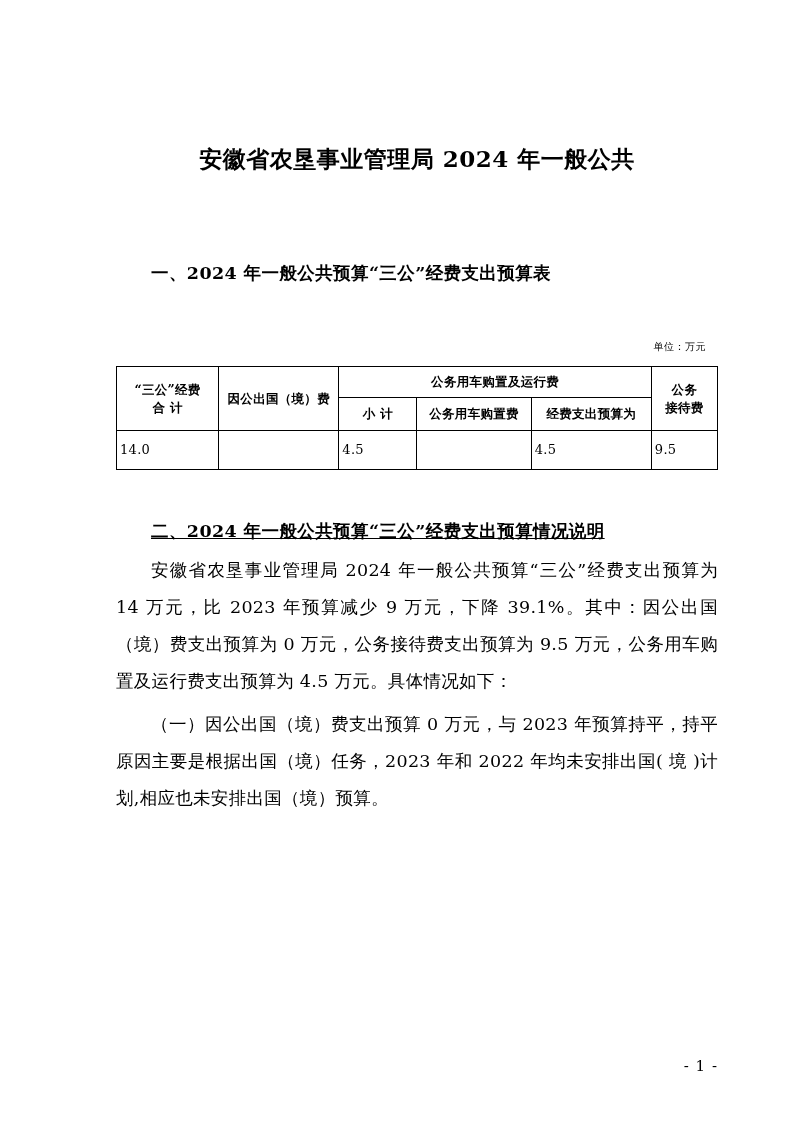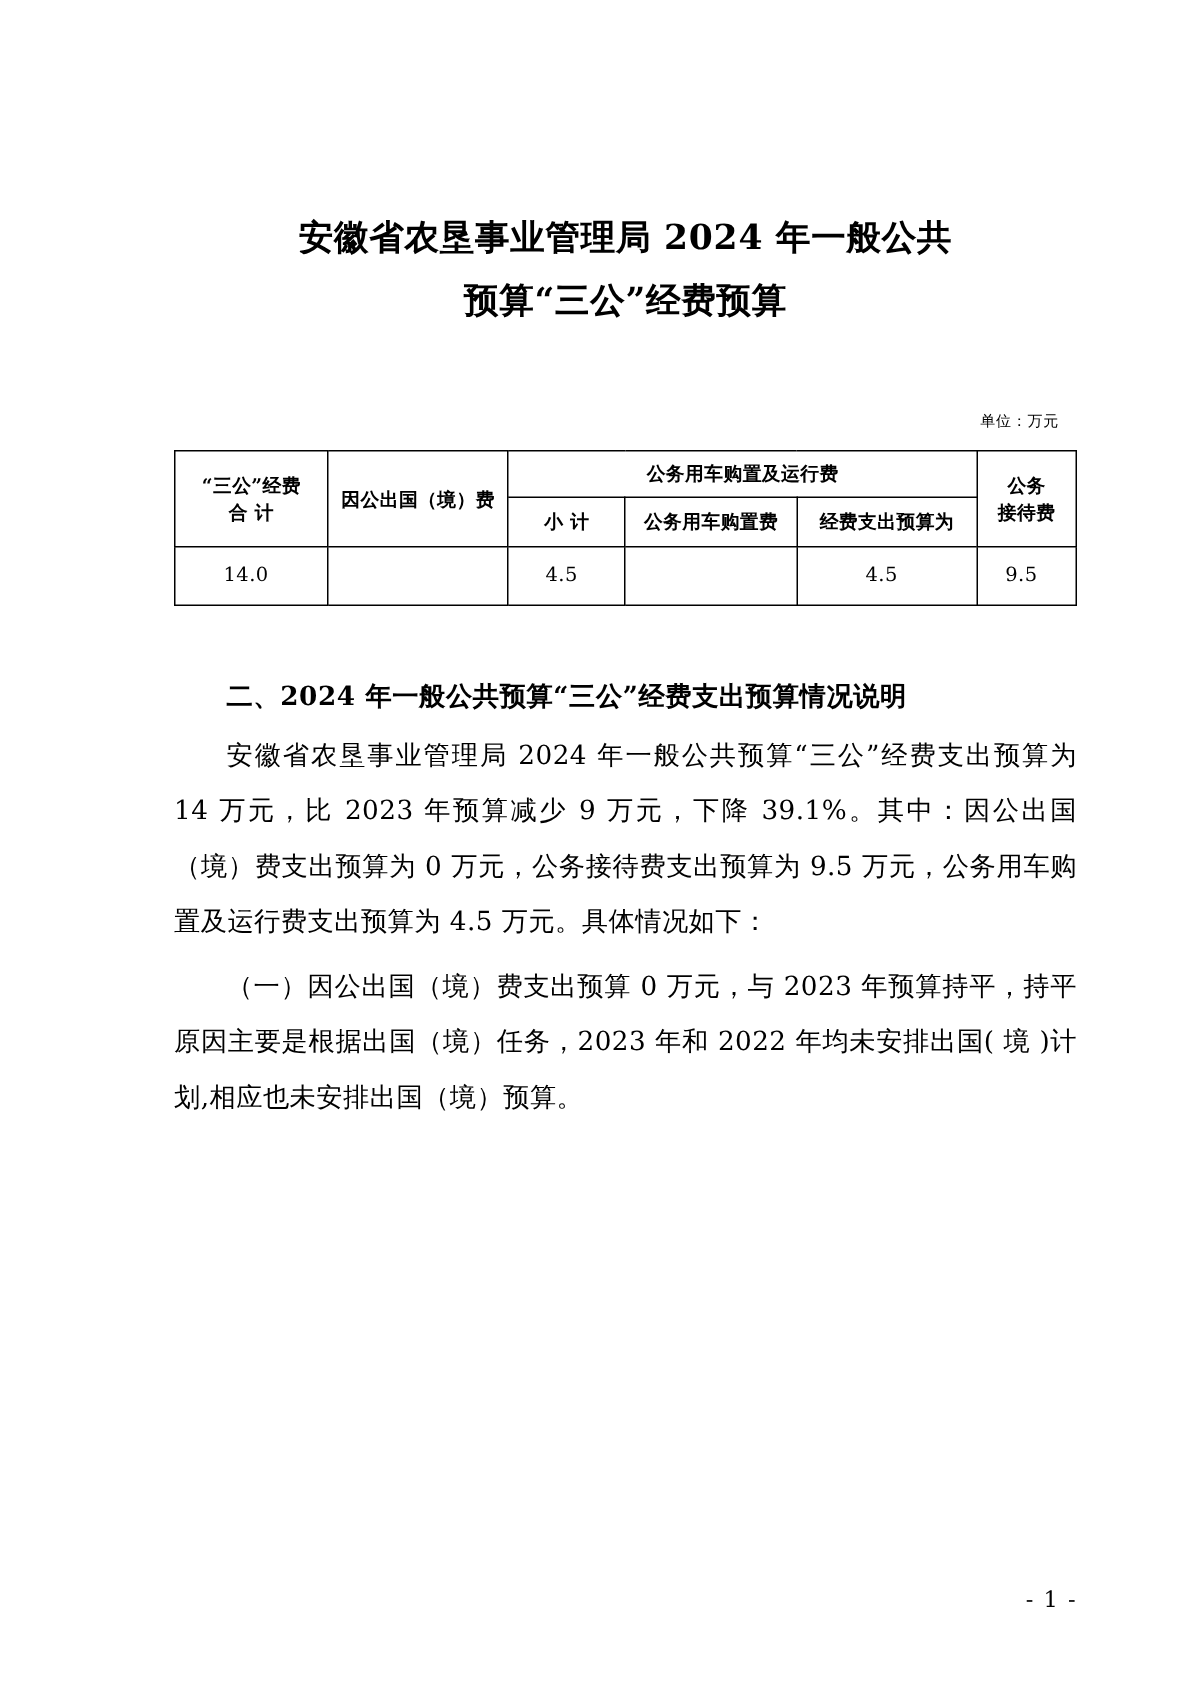"预算“三公”经费预算" span.line2 { html: <span>预算“三公”经费预算</span> -> none }
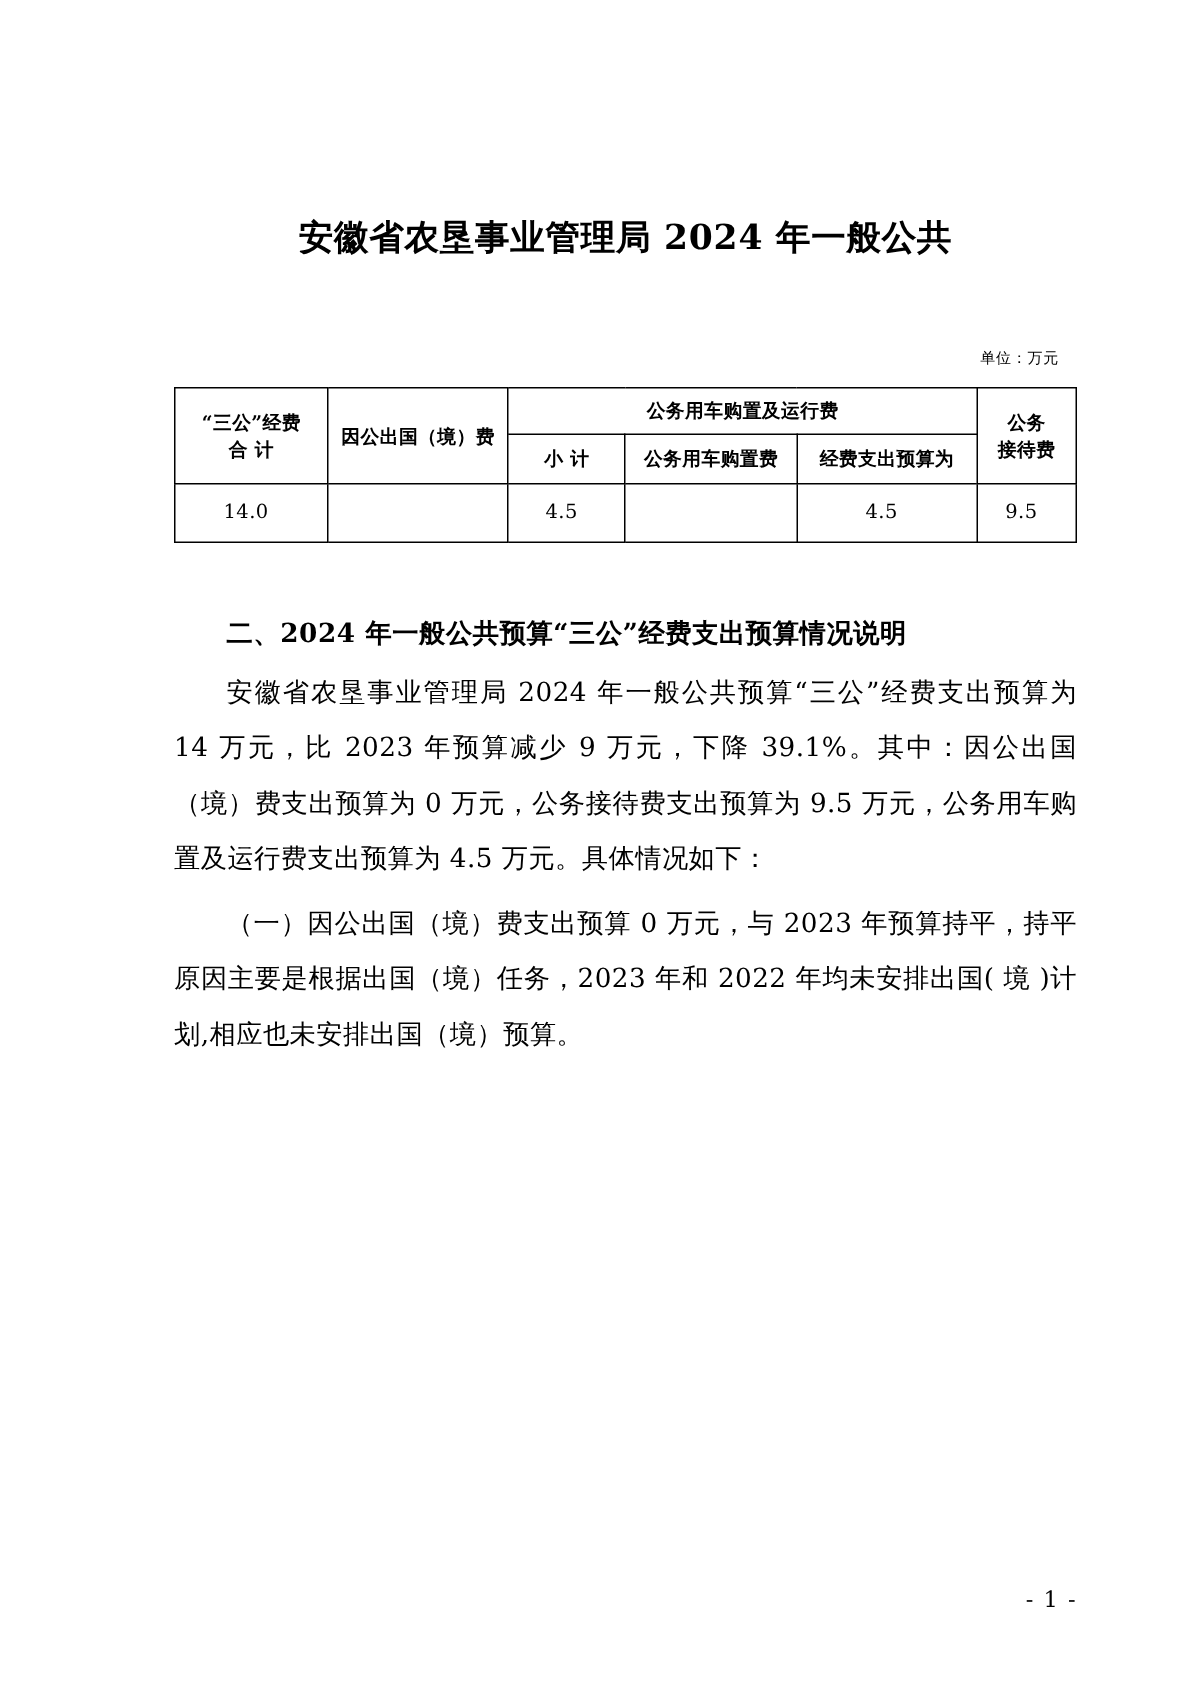"一、2024 年一般公共预算“三公”经费支出预算表" div.section-heading { html: none -> <div>一、2024 年一般公共预算“三公”经费支出预算表</div> }
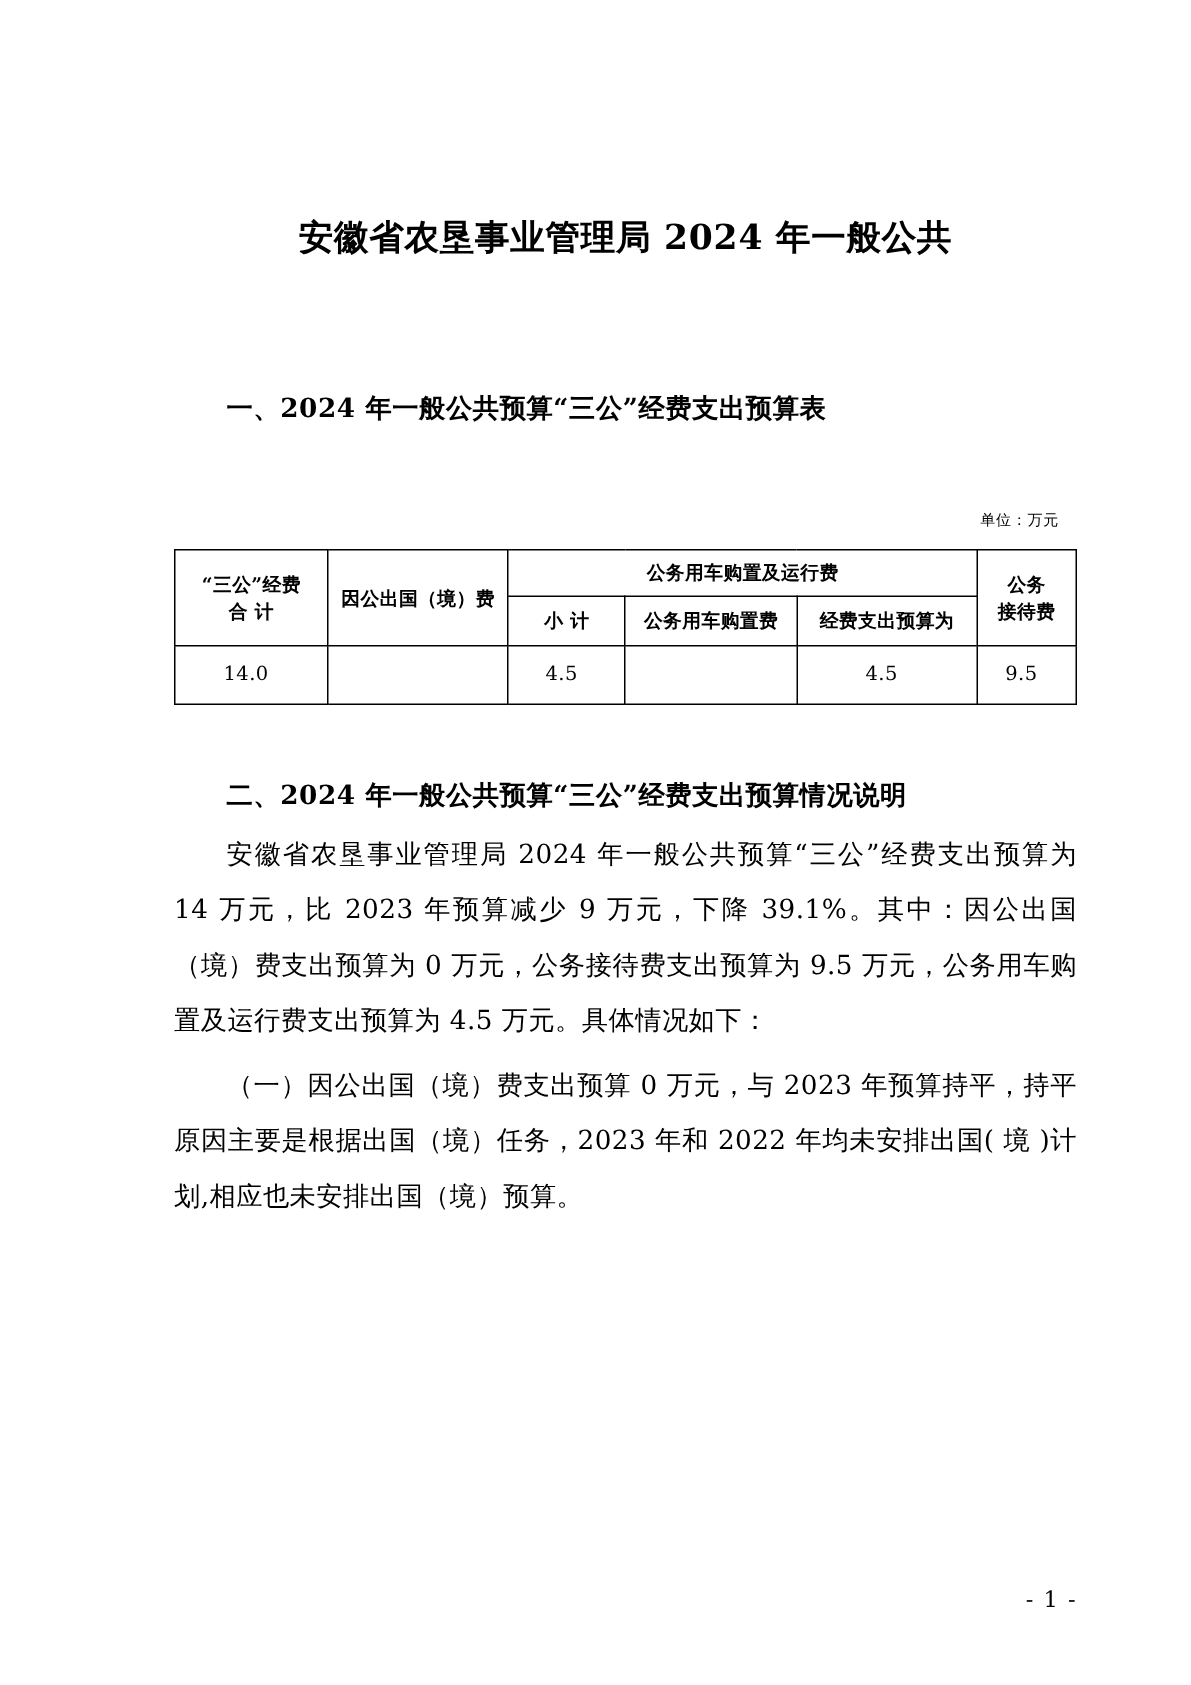"14.0" table.budget td.value { text-align: center -> left }
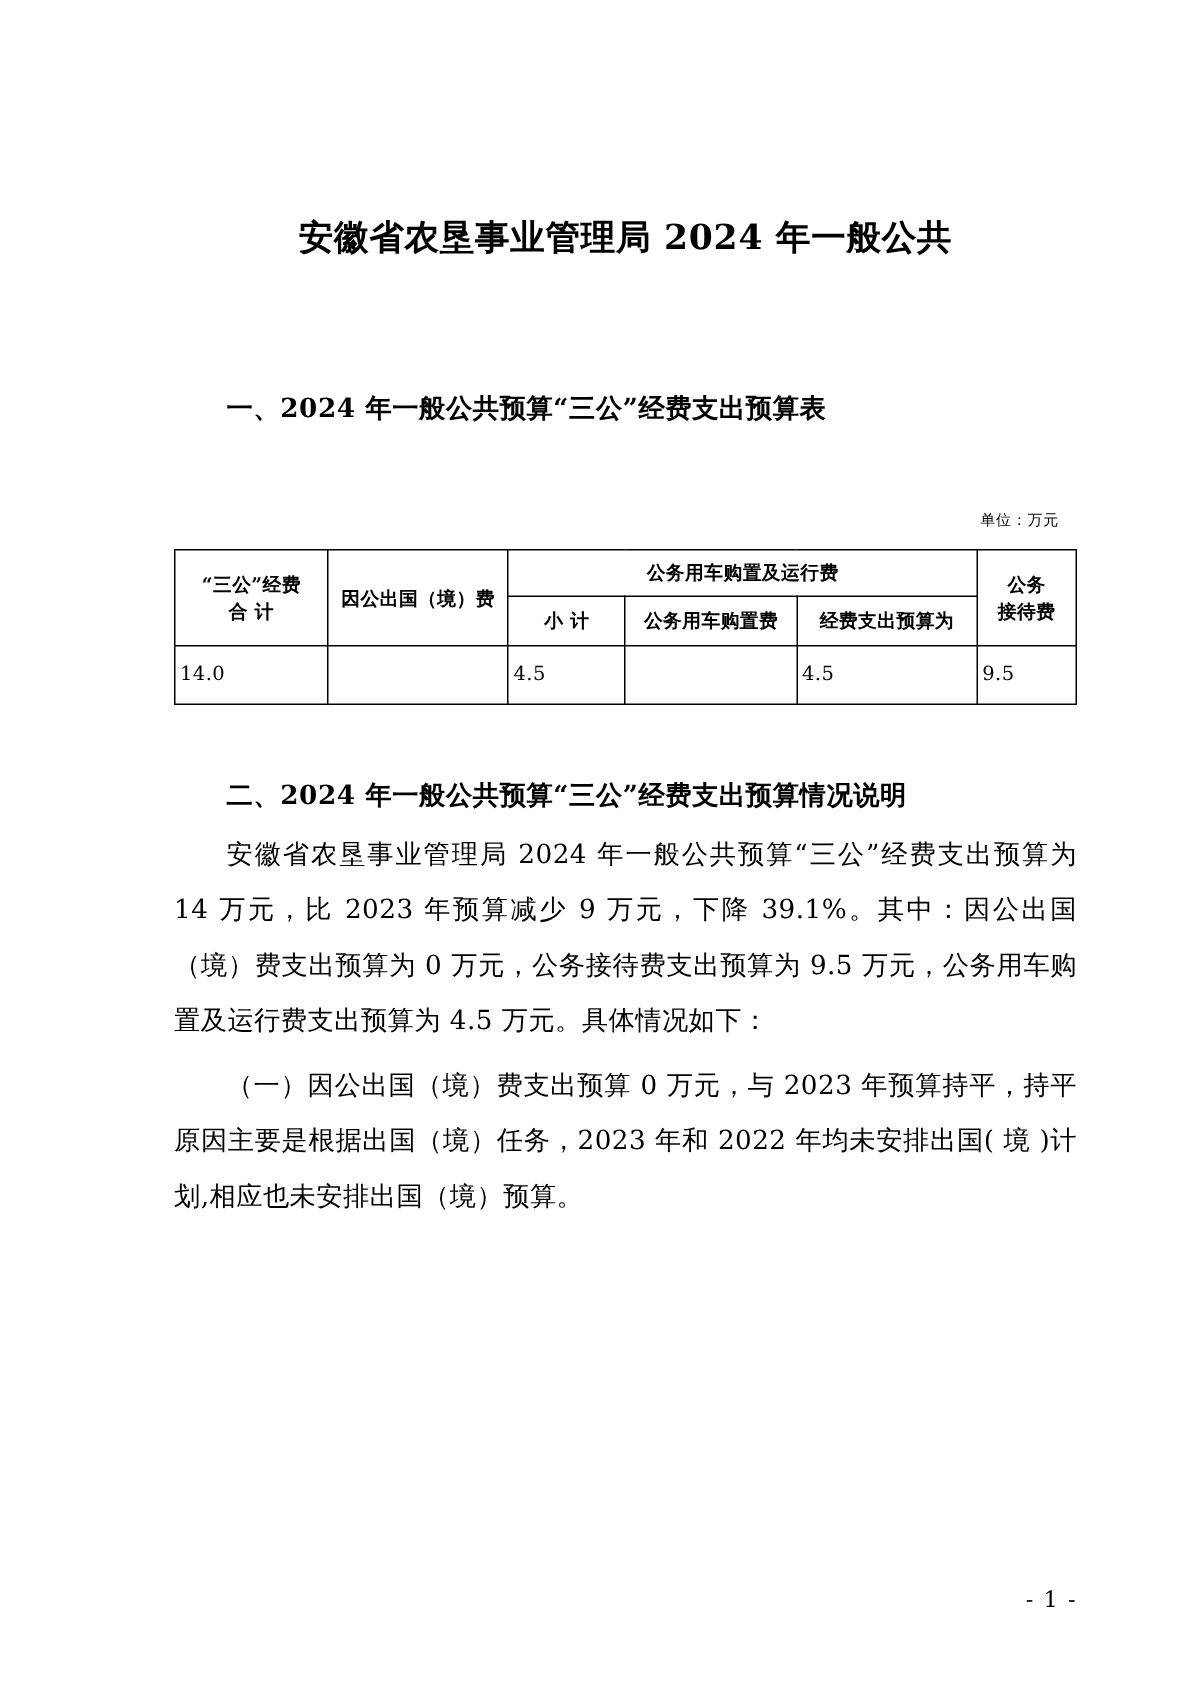"二、2024 年一般公共预算“三公”经费支出预算情况说明" .section-heading2 { text-decoration: none -> underline }
